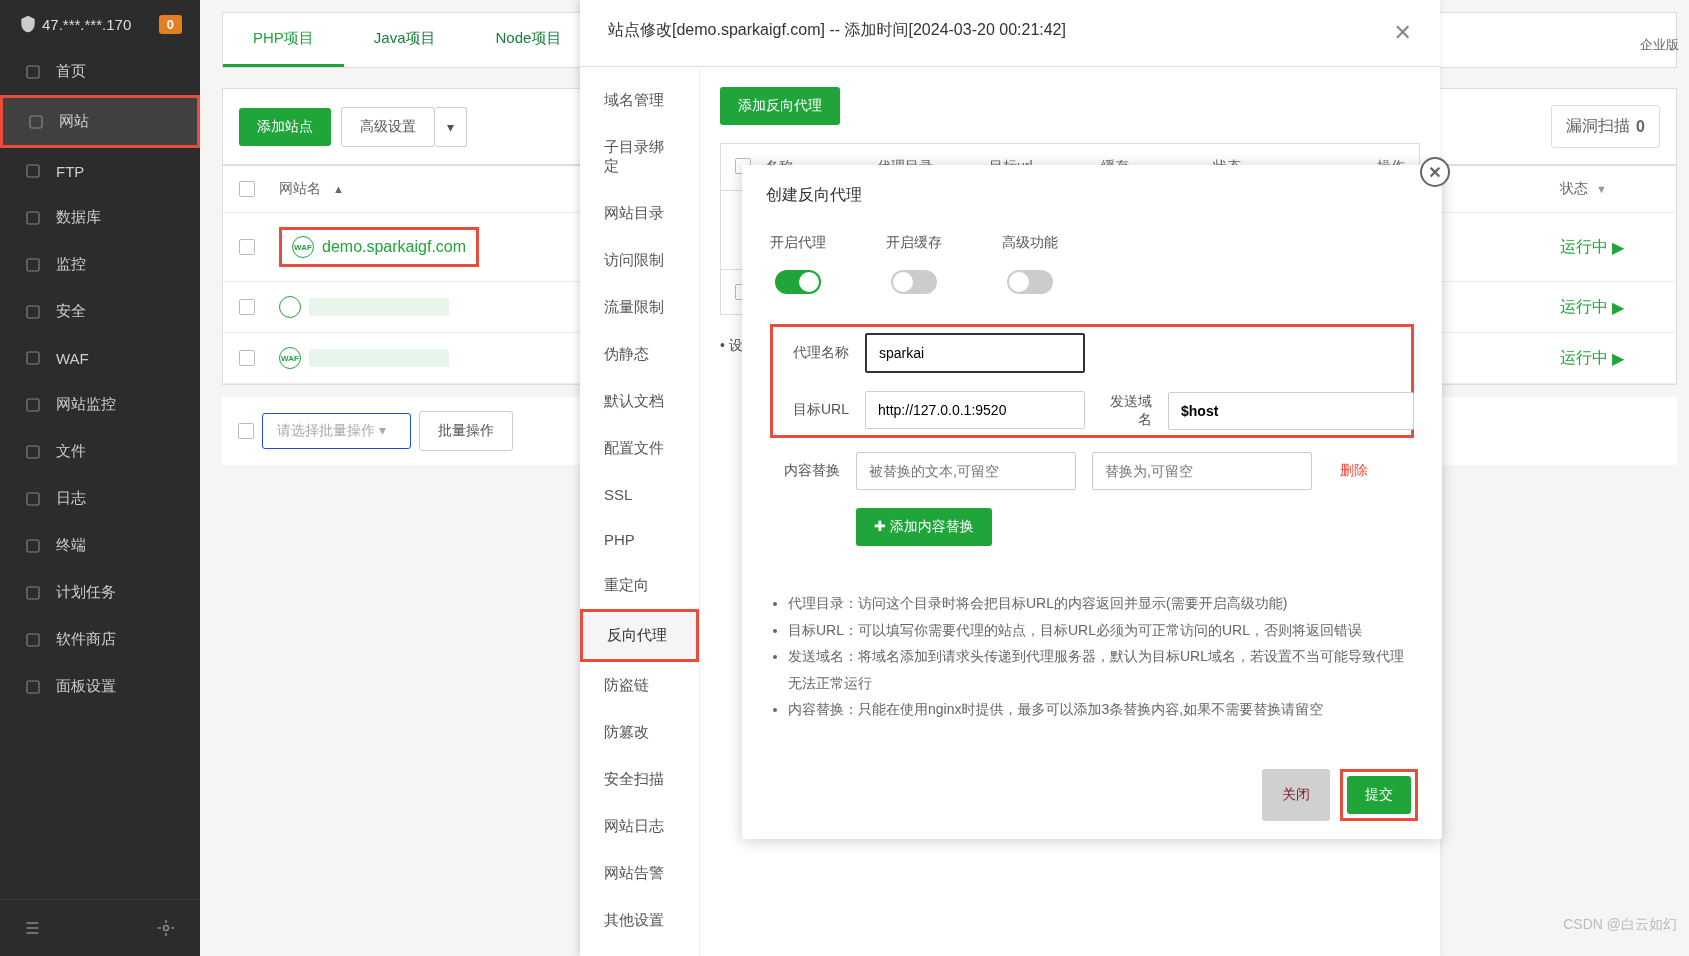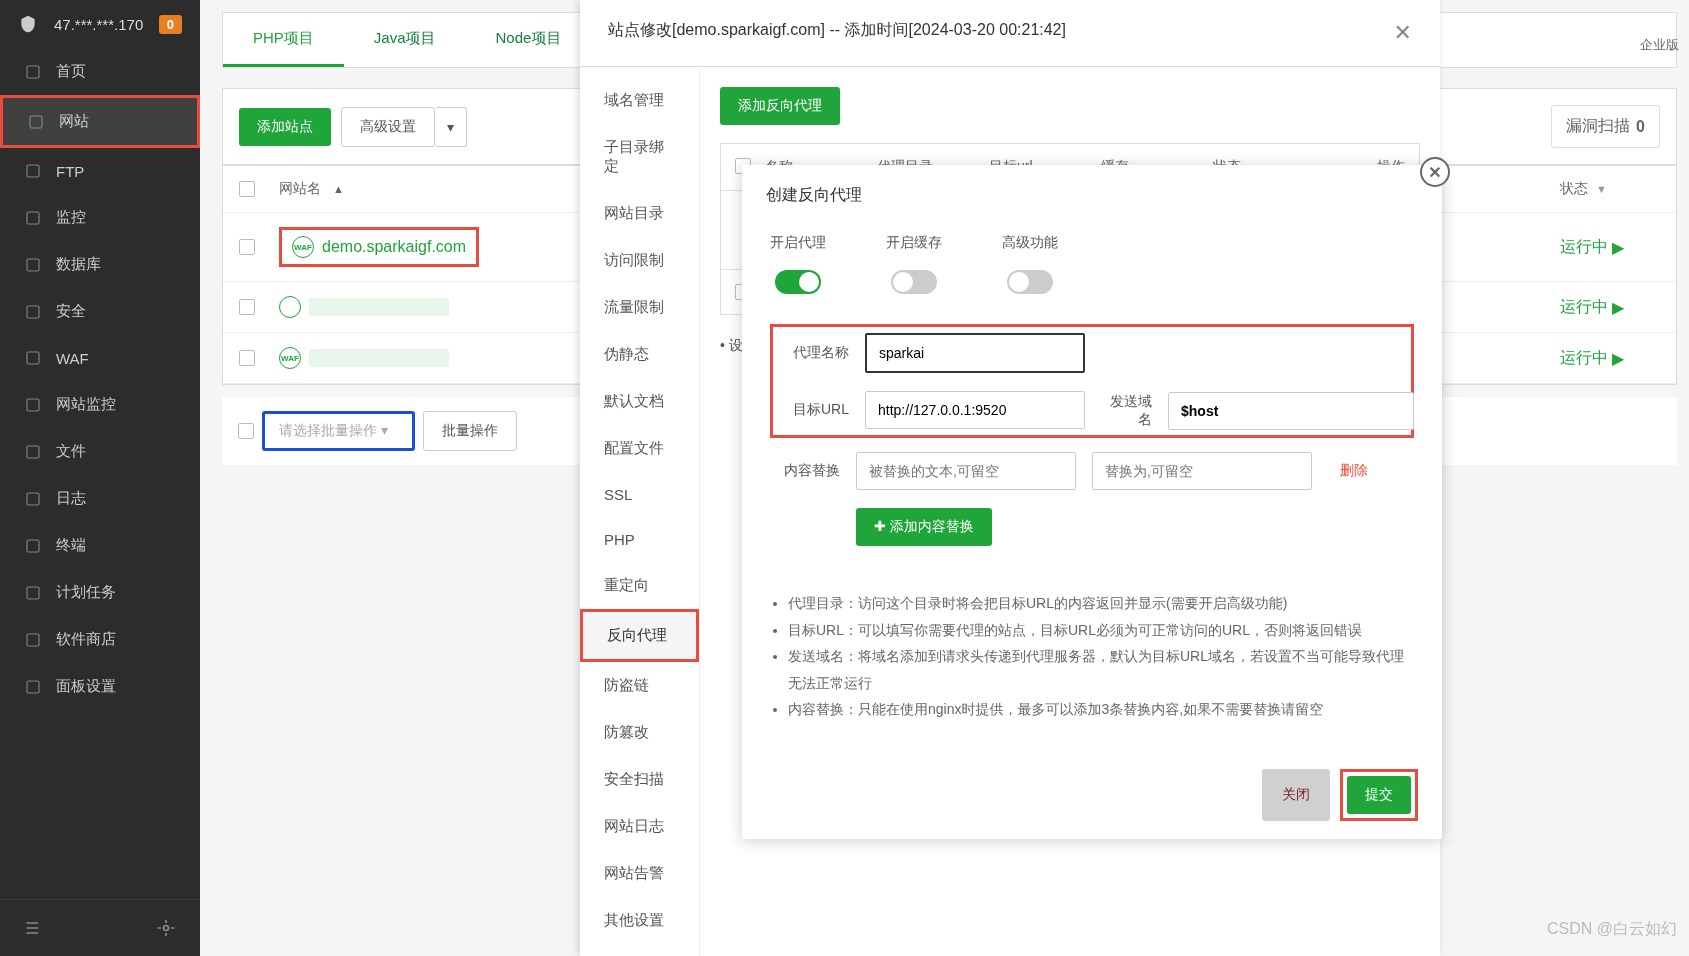"47.***.***.170" .sidebar-header-left { gap: 16px -> 4px }
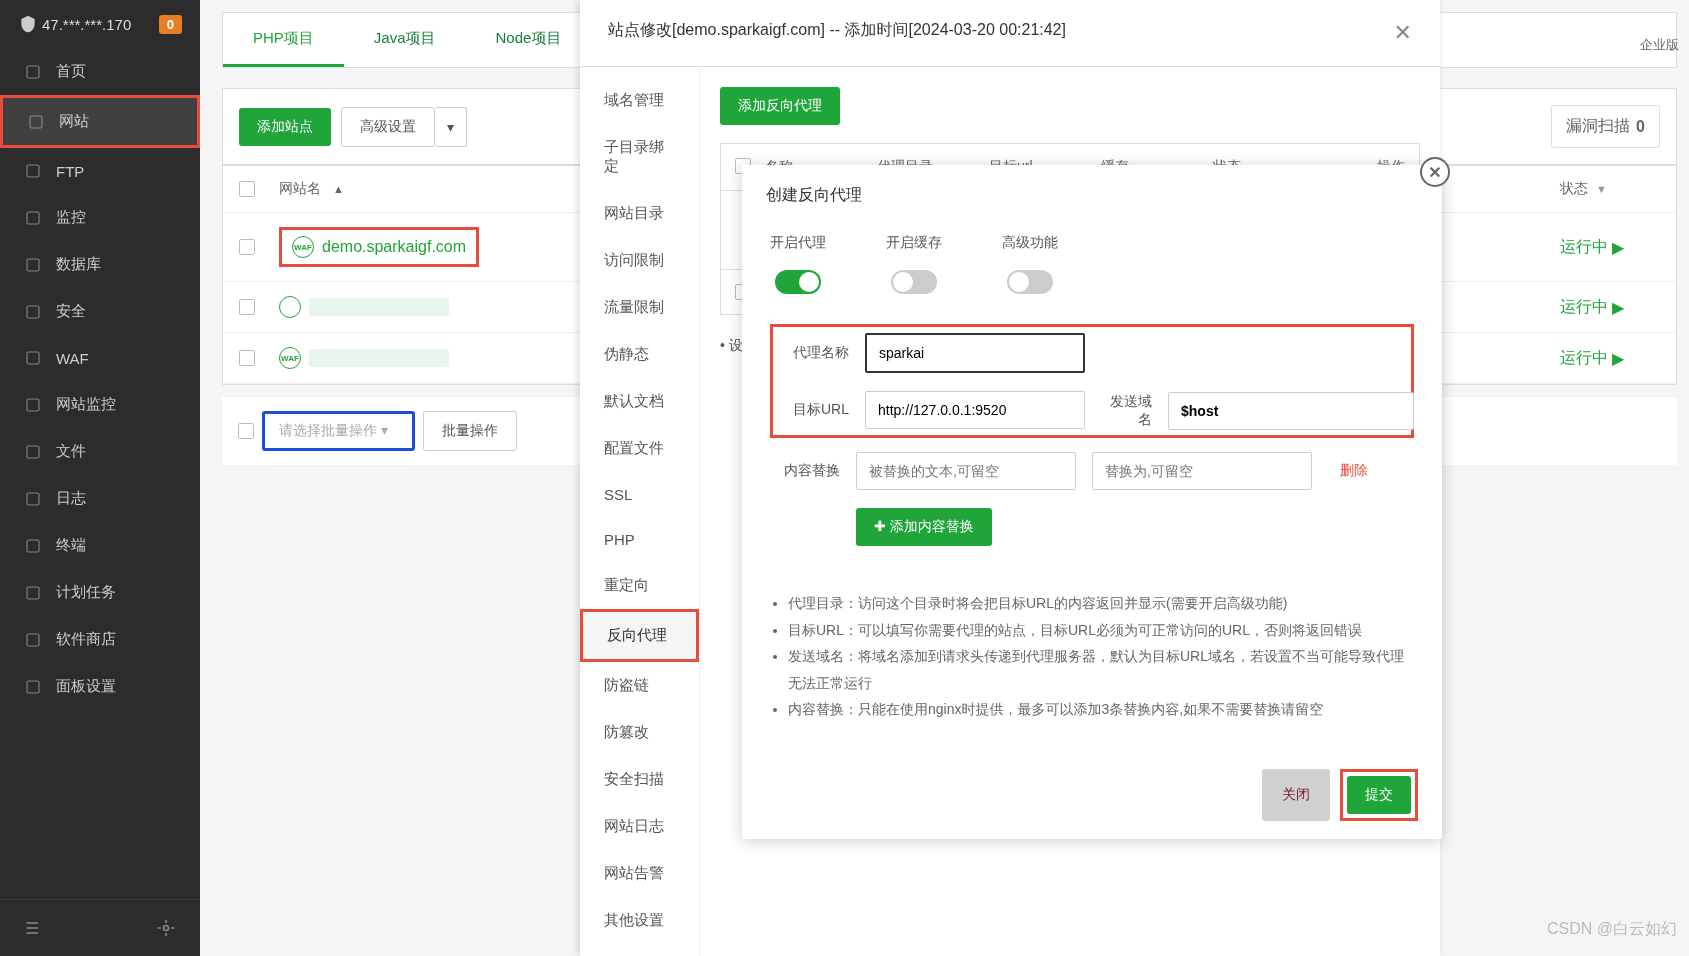"监控" div.sidebar-item { order: before "数据库" -> after "数据库" }
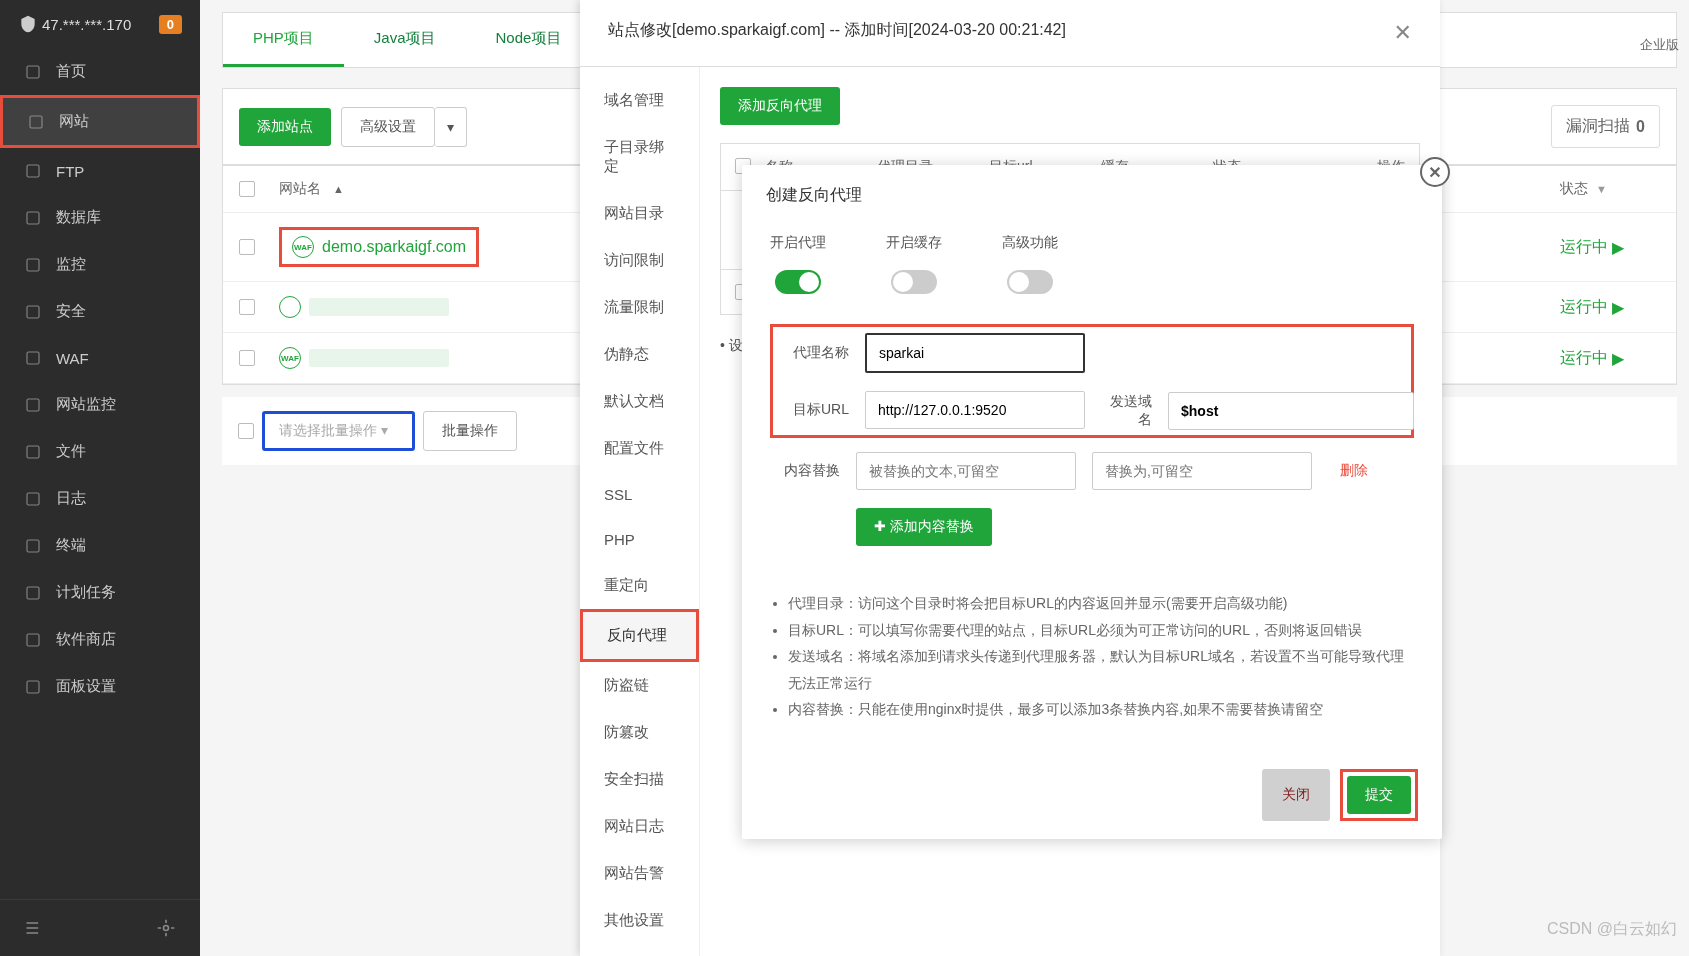"请选择批量操作 ▾" .batch-select { border: 3px solid #1d4ed8 -> 1px solid #1d4ed8 }
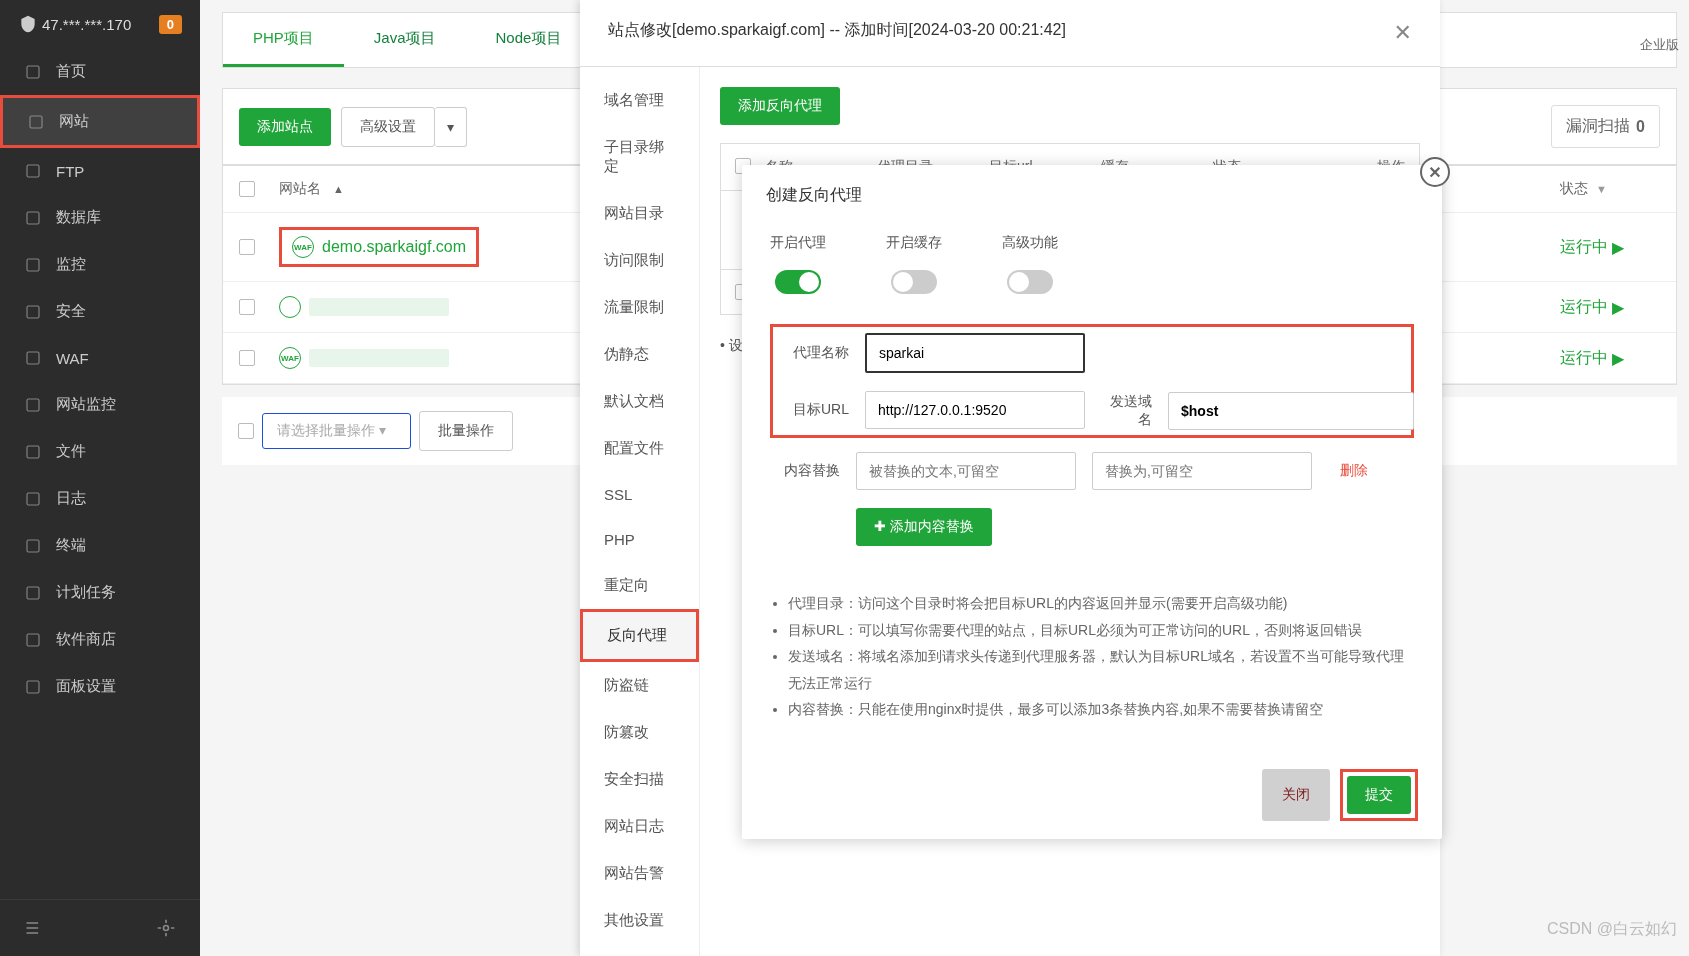"CSDN @白云如幻" .watermark { bottom: 16px -> 22px; font-size: 16px -> 14px }
